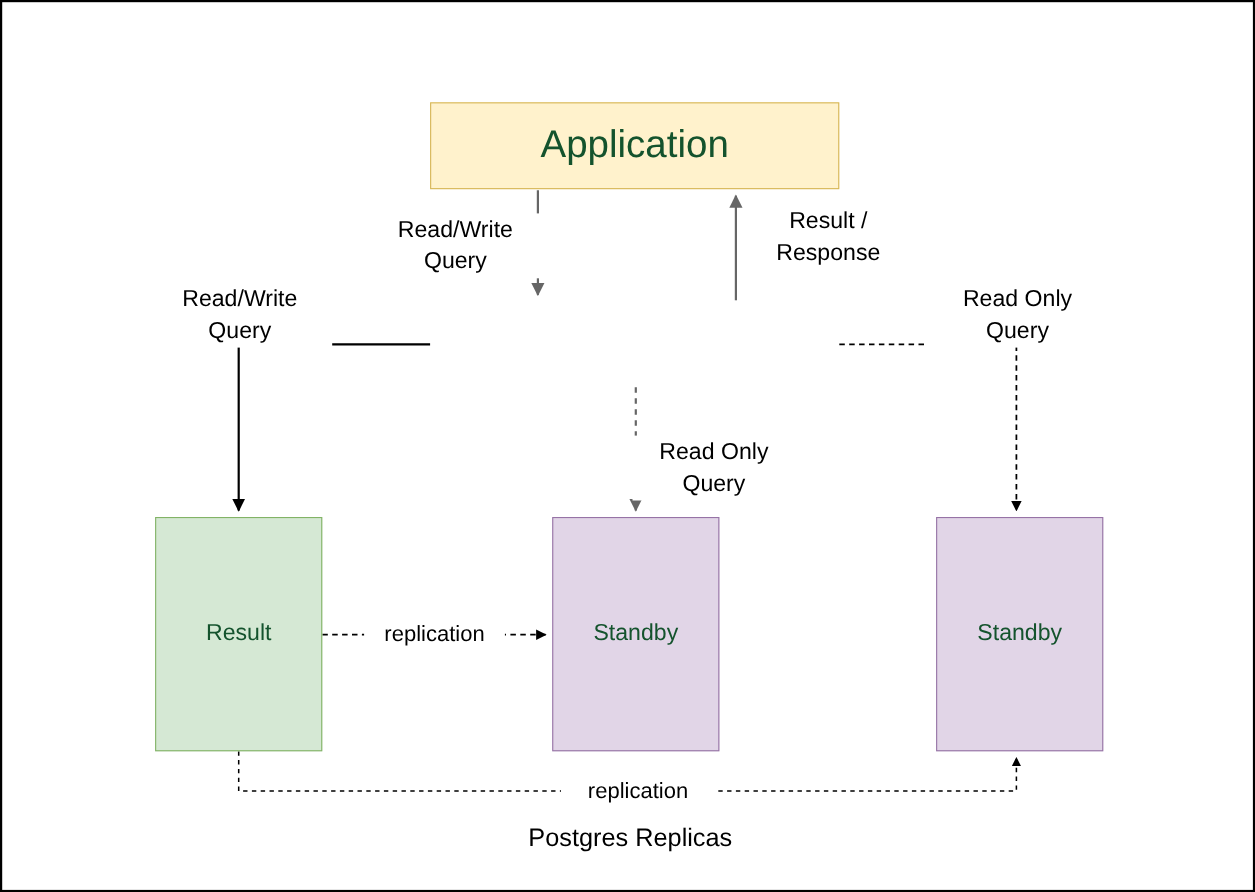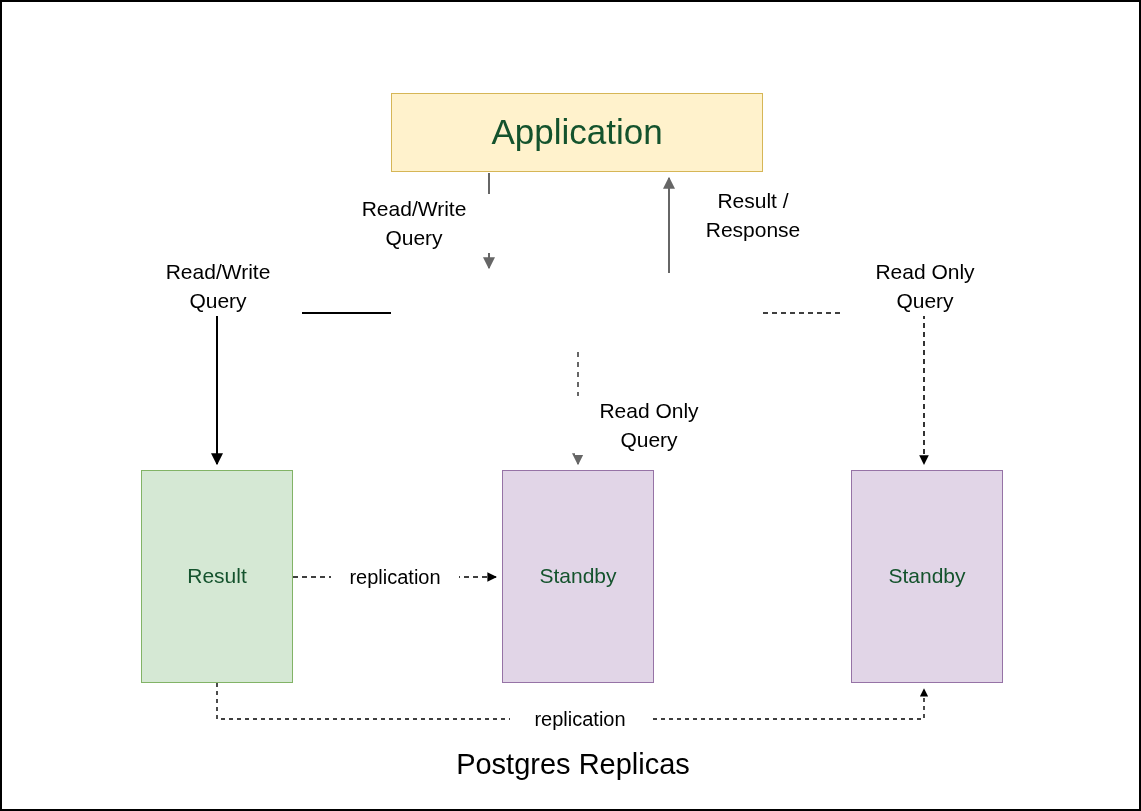"Postgres Replicas" .caption { font-size: 29px -> 23px }
